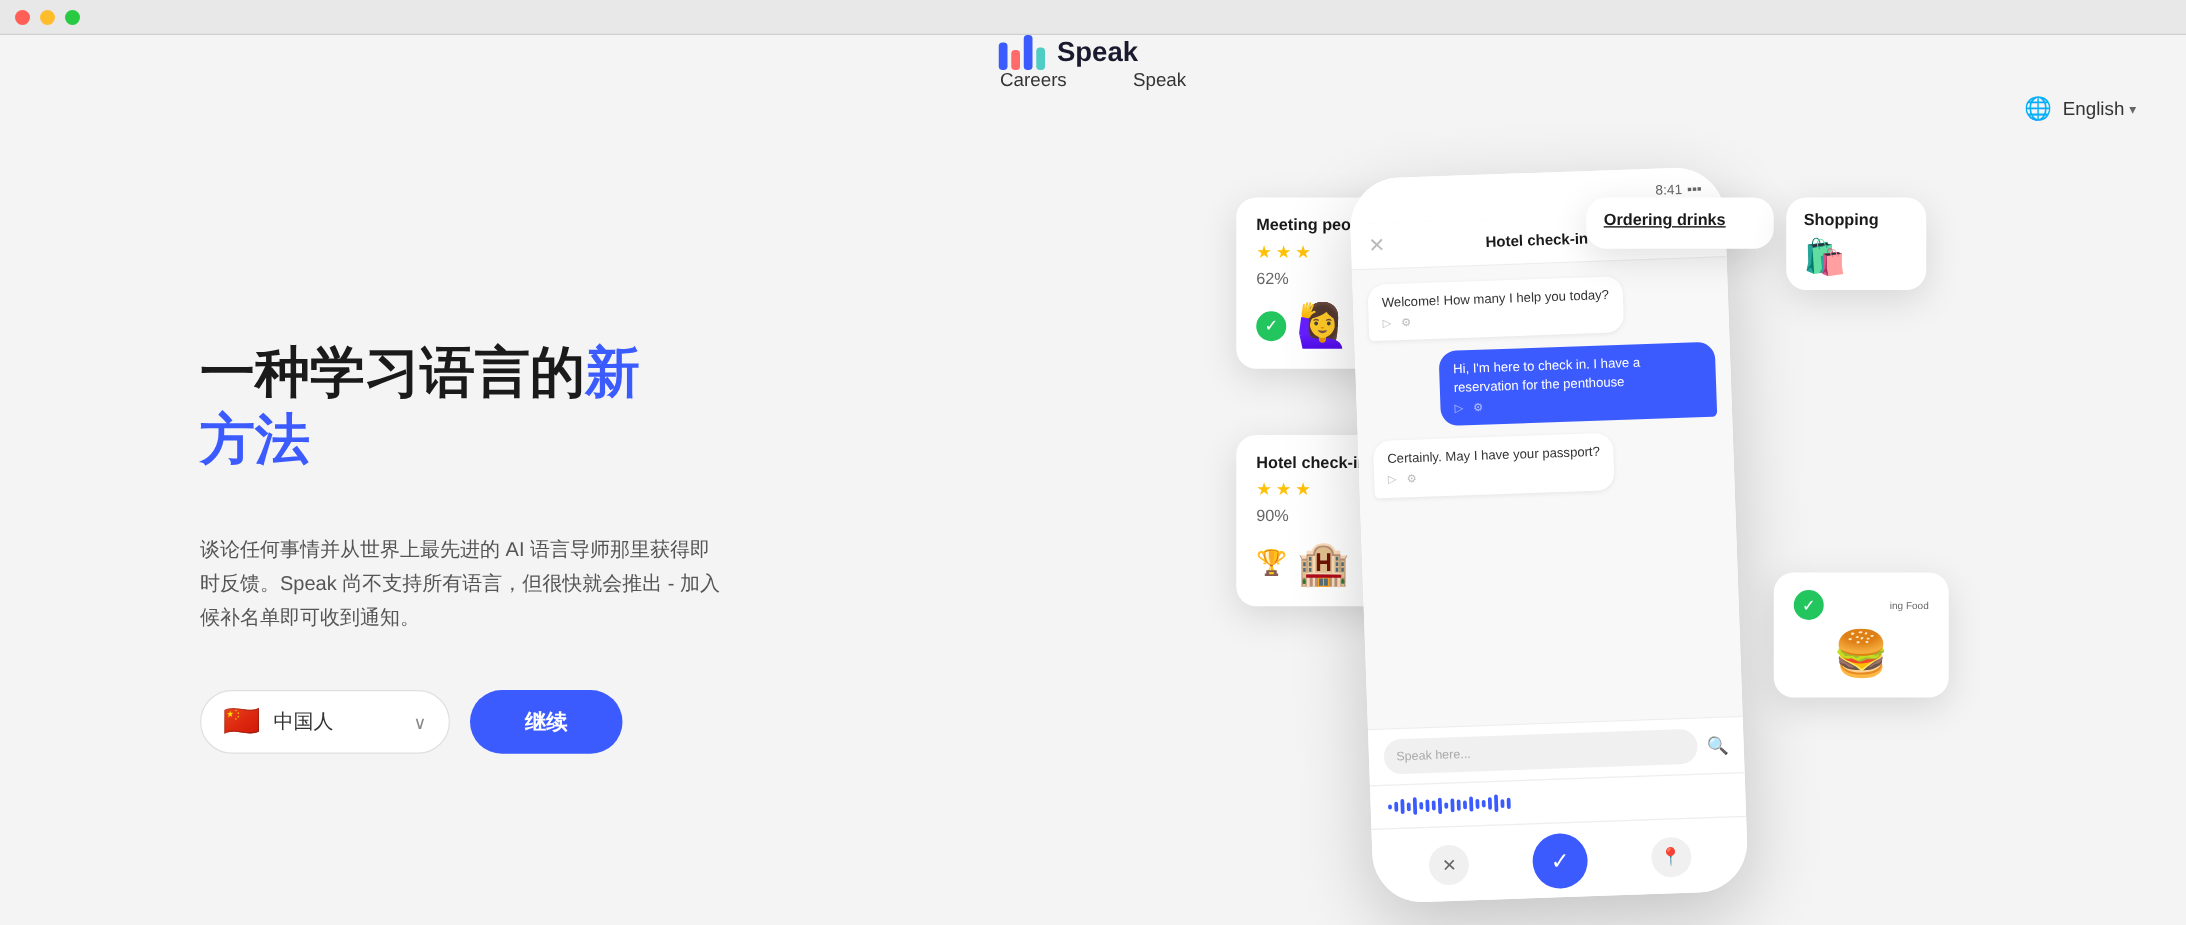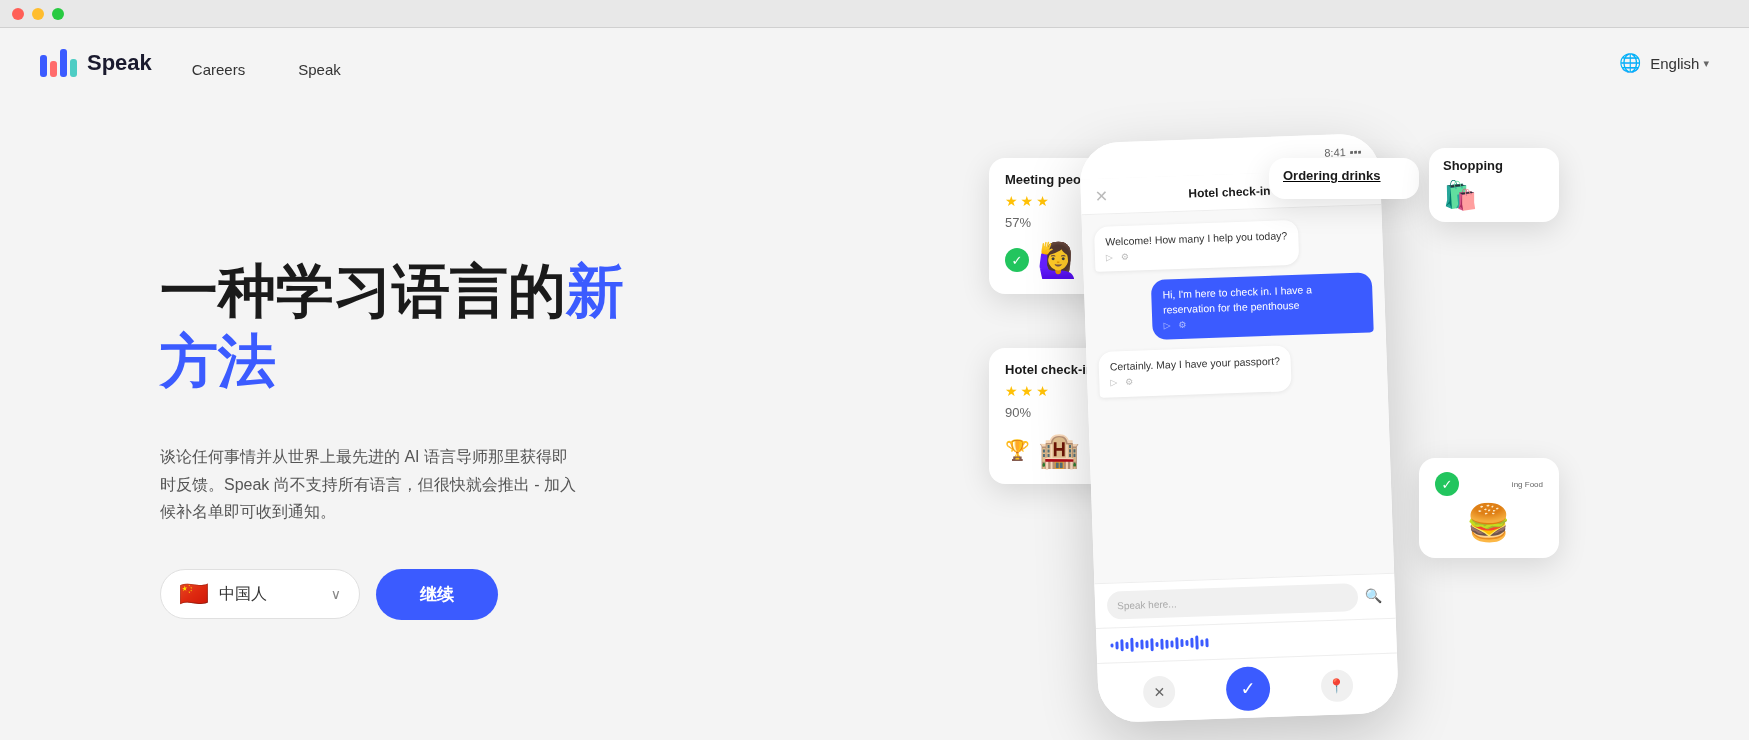"Speak" .navbar { flex-direction: none -> column }
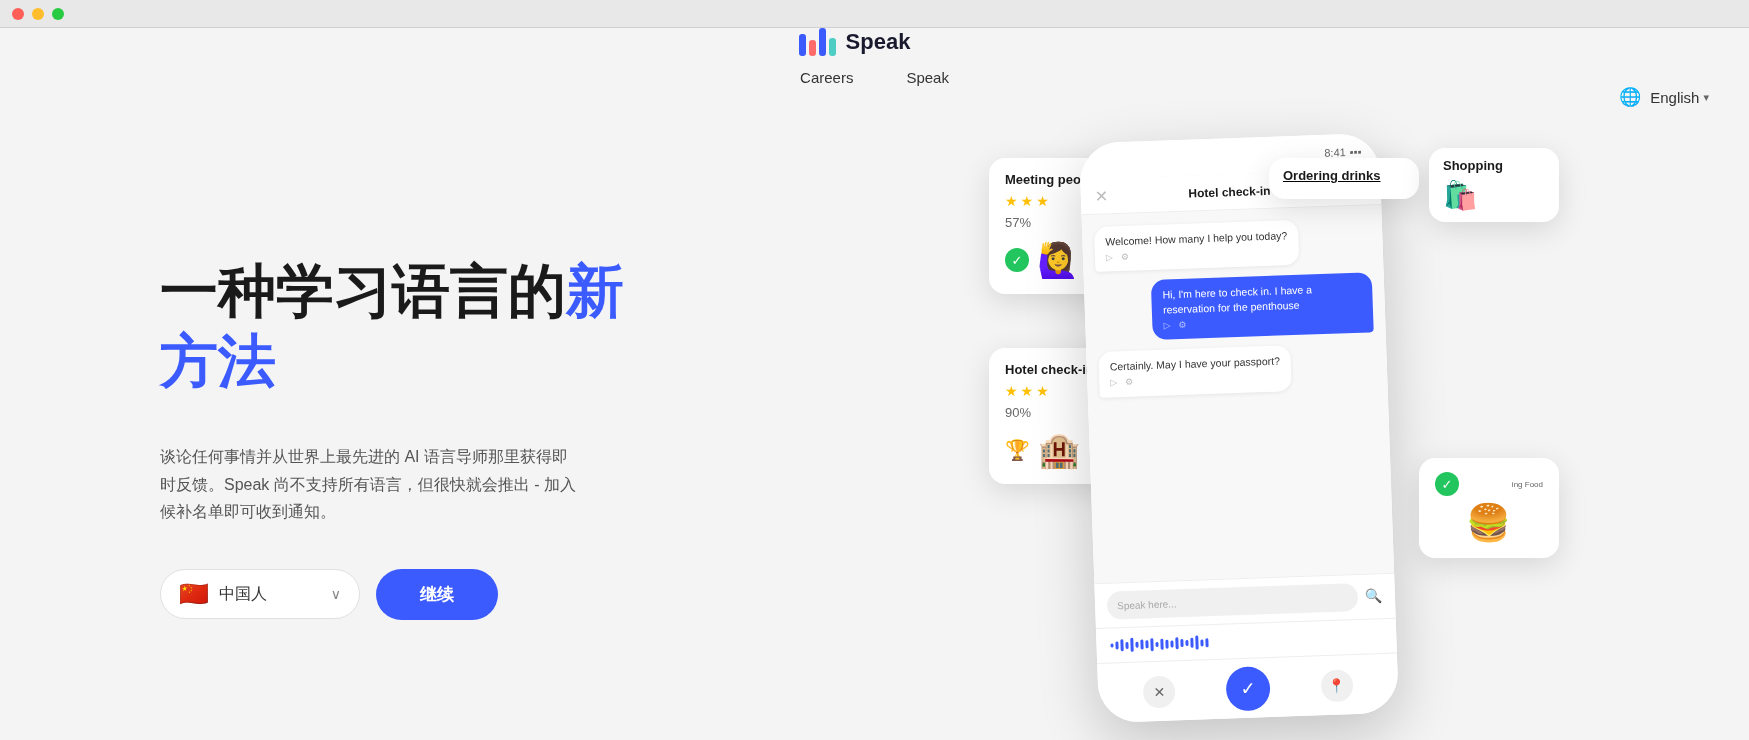"Careers" .nav-links { margin-top: 13px -> none }
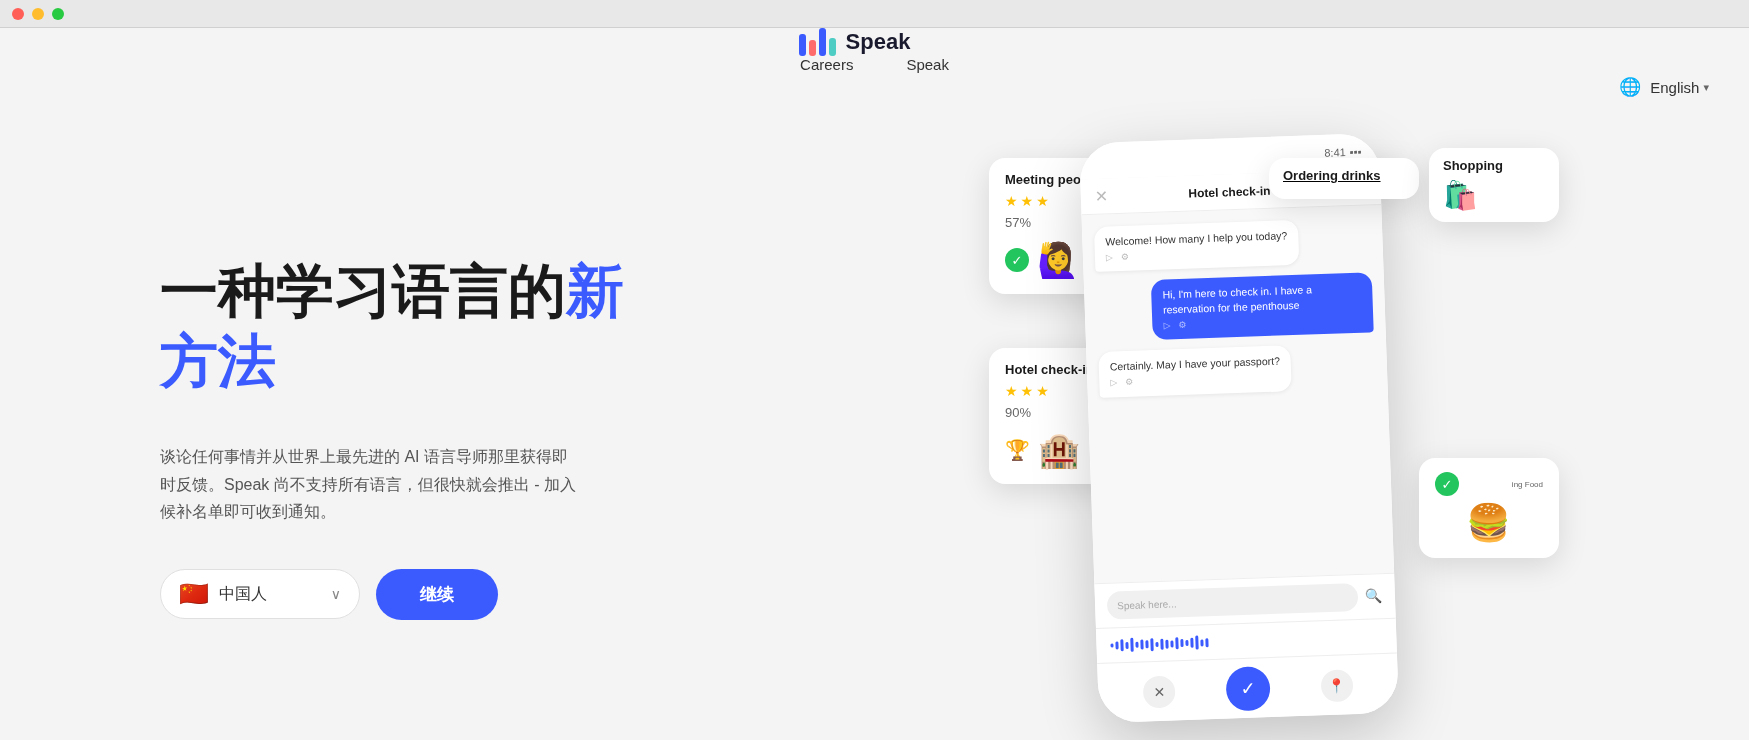"Shopping" .card-shopping { top: 70px -> 80px; width: 130px -> 112px }
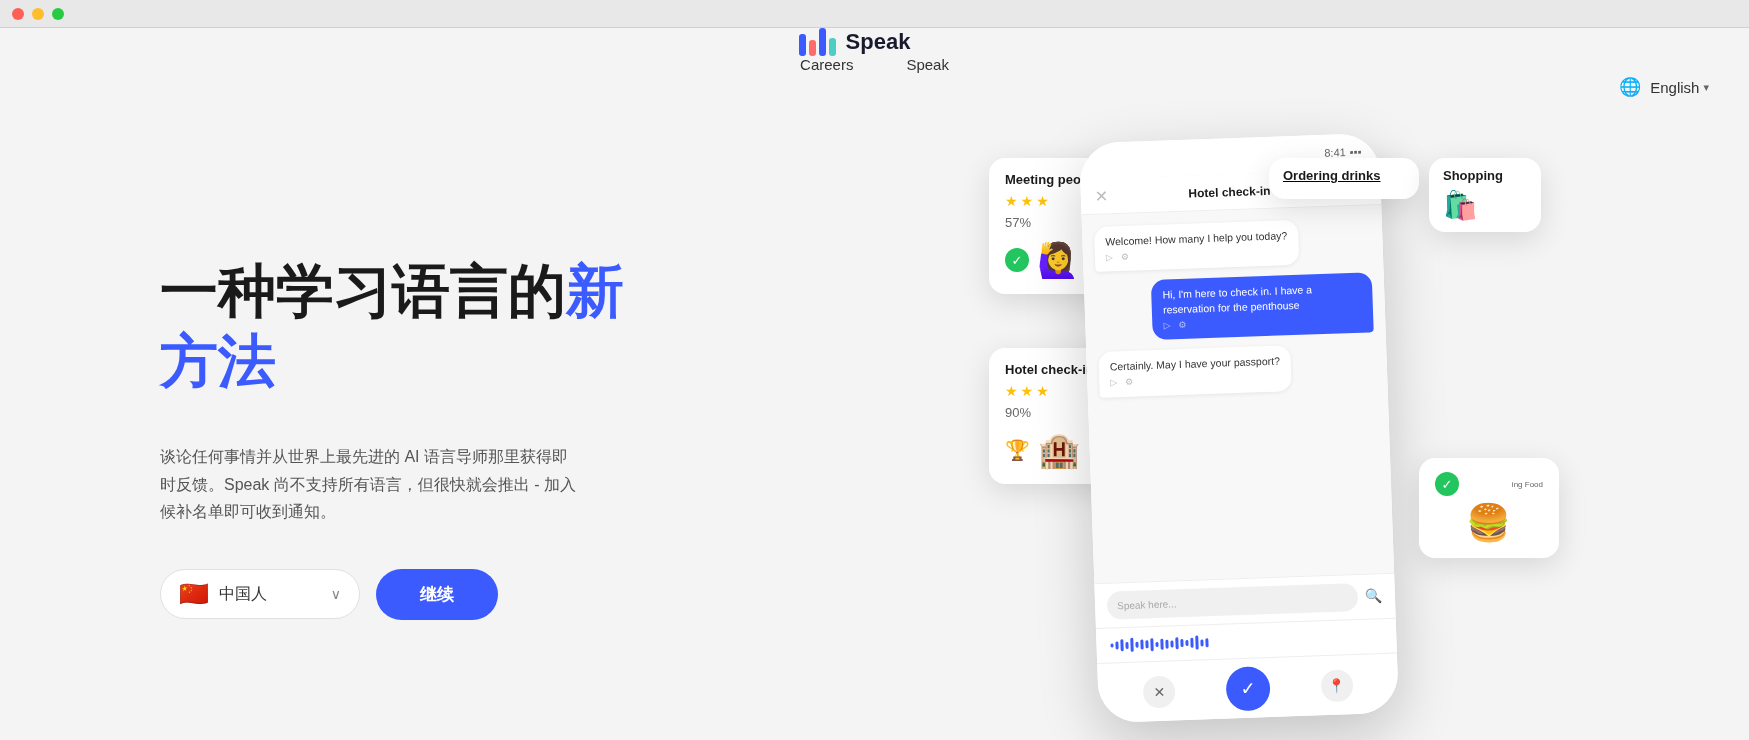"57%" div.card-percent { text: 57% -> 62% }
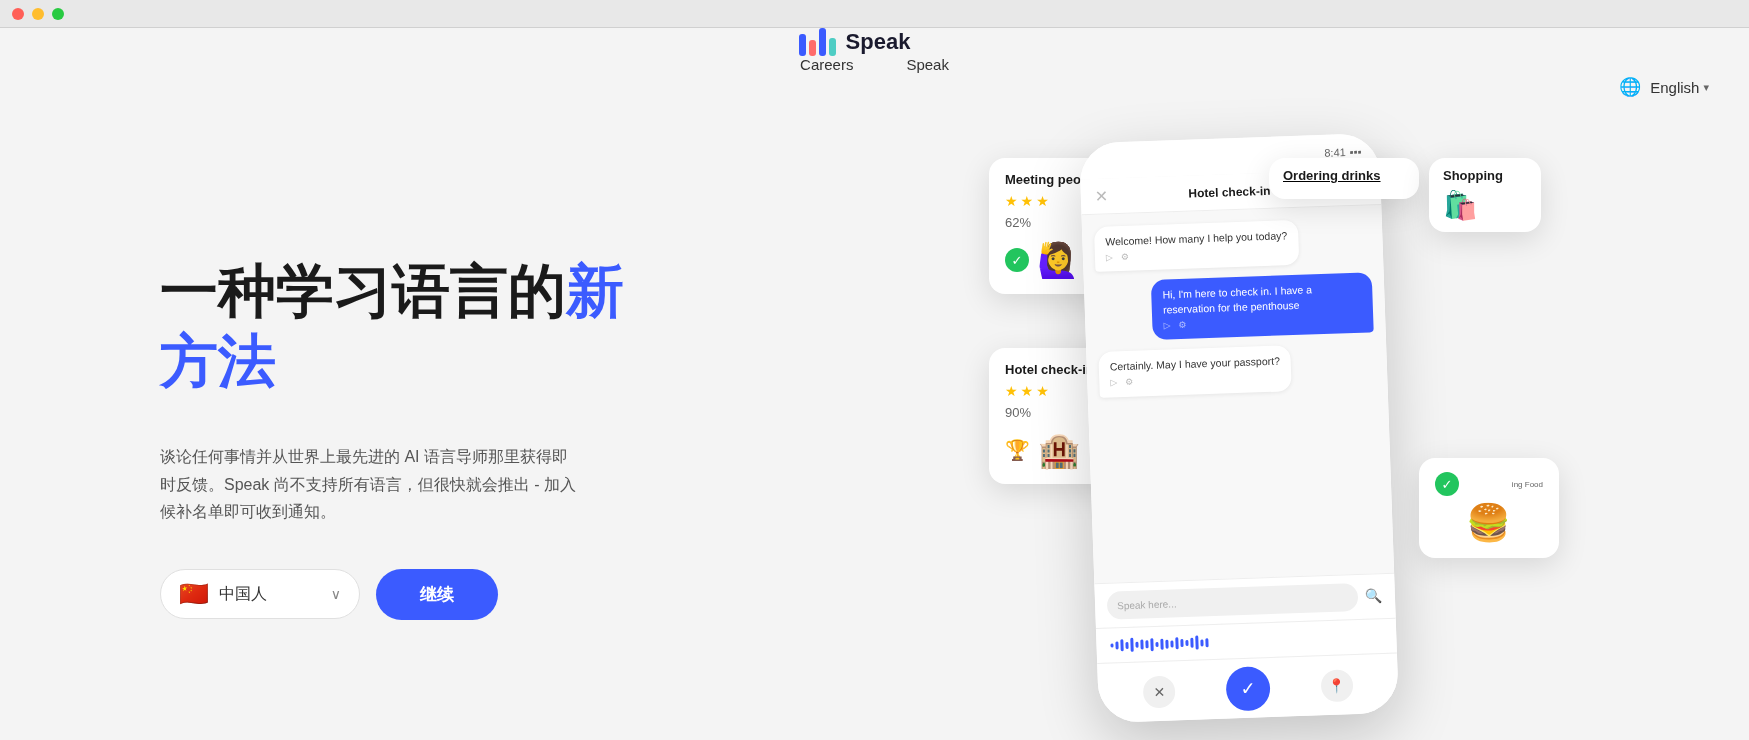"一种学习语言的新" .hero-title { font-size: 58px -> 44px }
